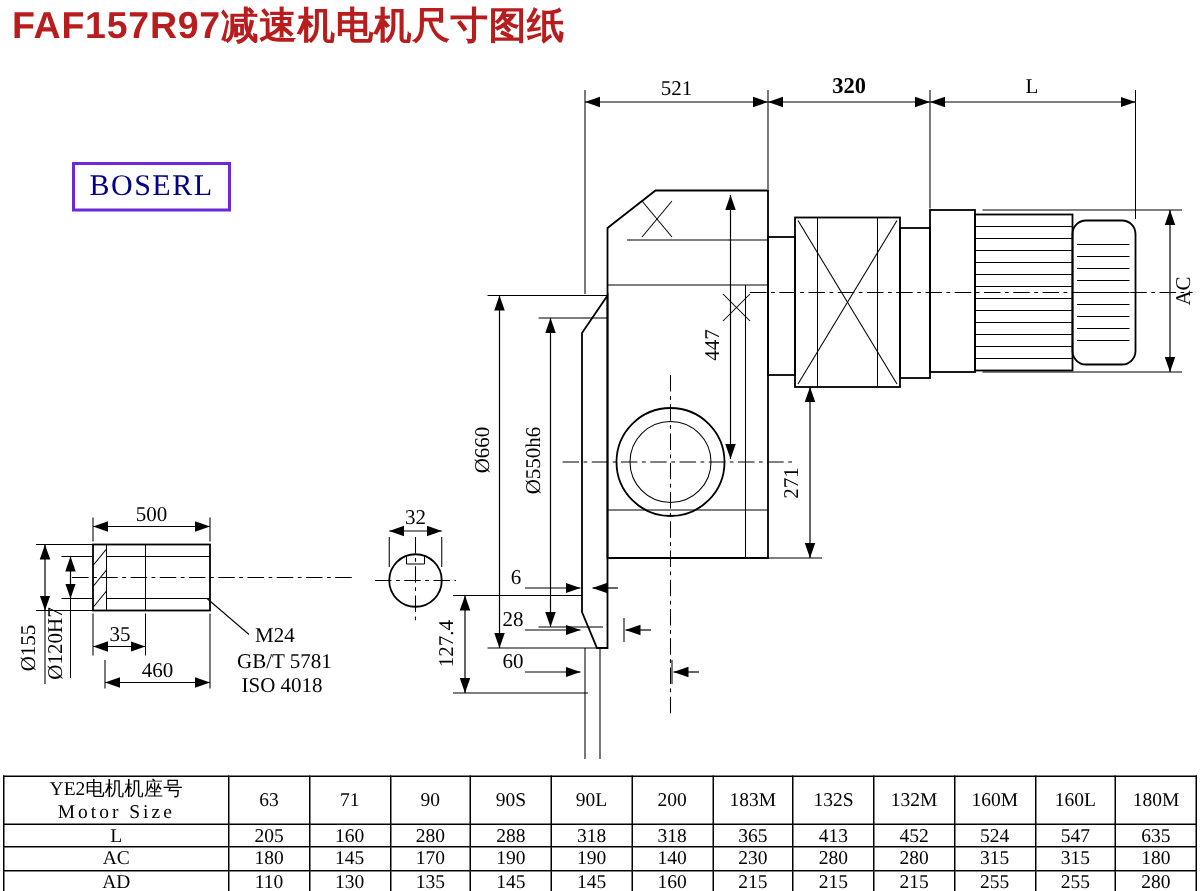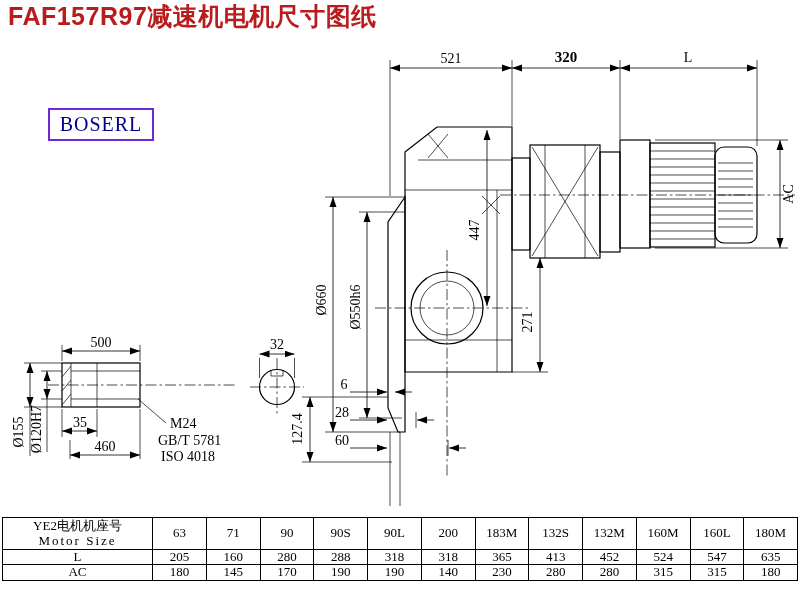"AD" tr.data { html: none -> <tr> <td>AD</td> <td>110</td> <td>130</td> <td>135</td> <td>145</td> <td>145</td> <td>160</td> <td>215</td> <td>215</td> <td>215</td> <td>255</td> <td>255</td> <td>280</td> </tr> }
